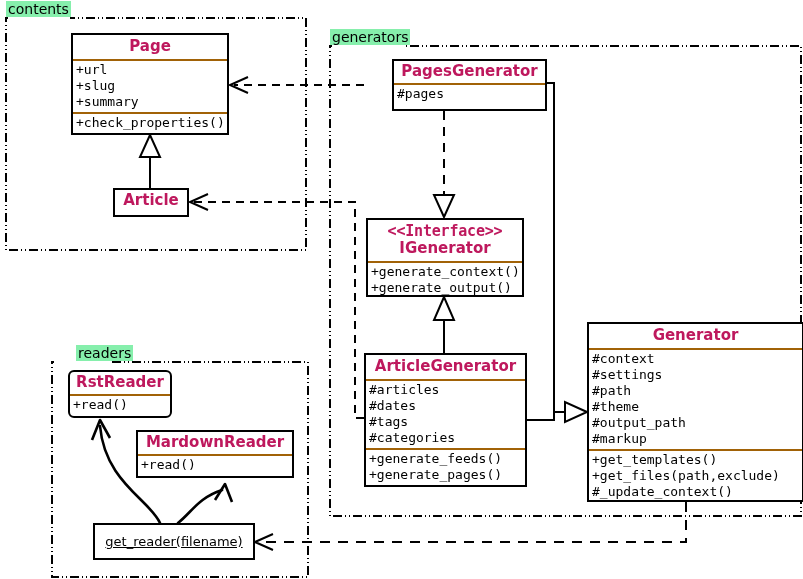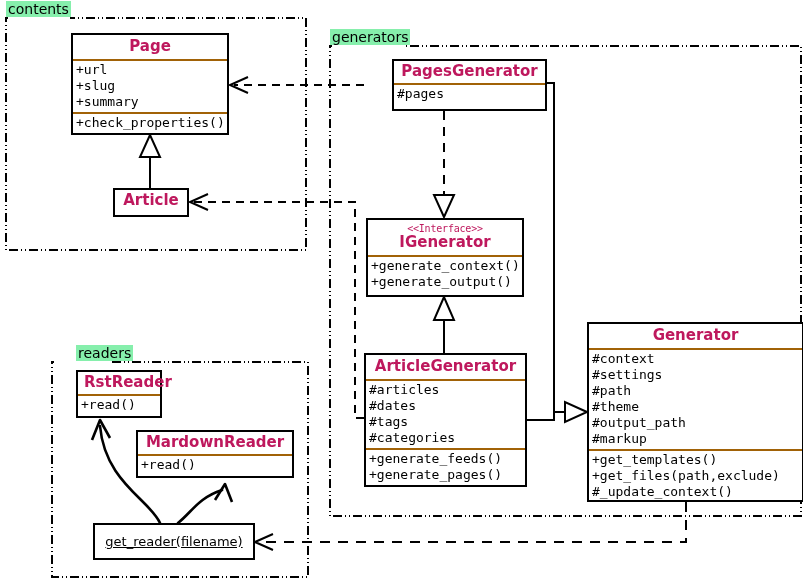"<<Interface>>" .uml-stereotype { font-size: 10px -> 15px; font-weight: normal -> bold }
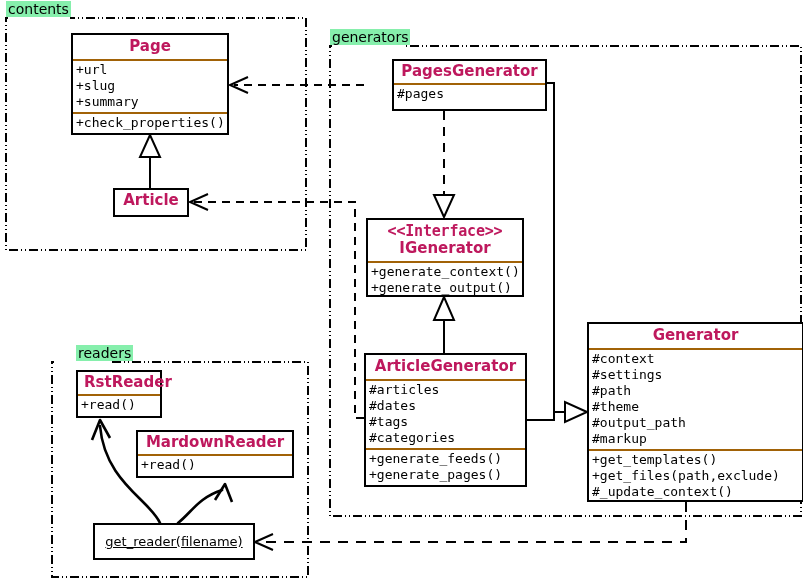"RstReader" div.uml-class { border-radius: none -> 6px; left: 76px -> 68px; width: 86px -> 104px }
